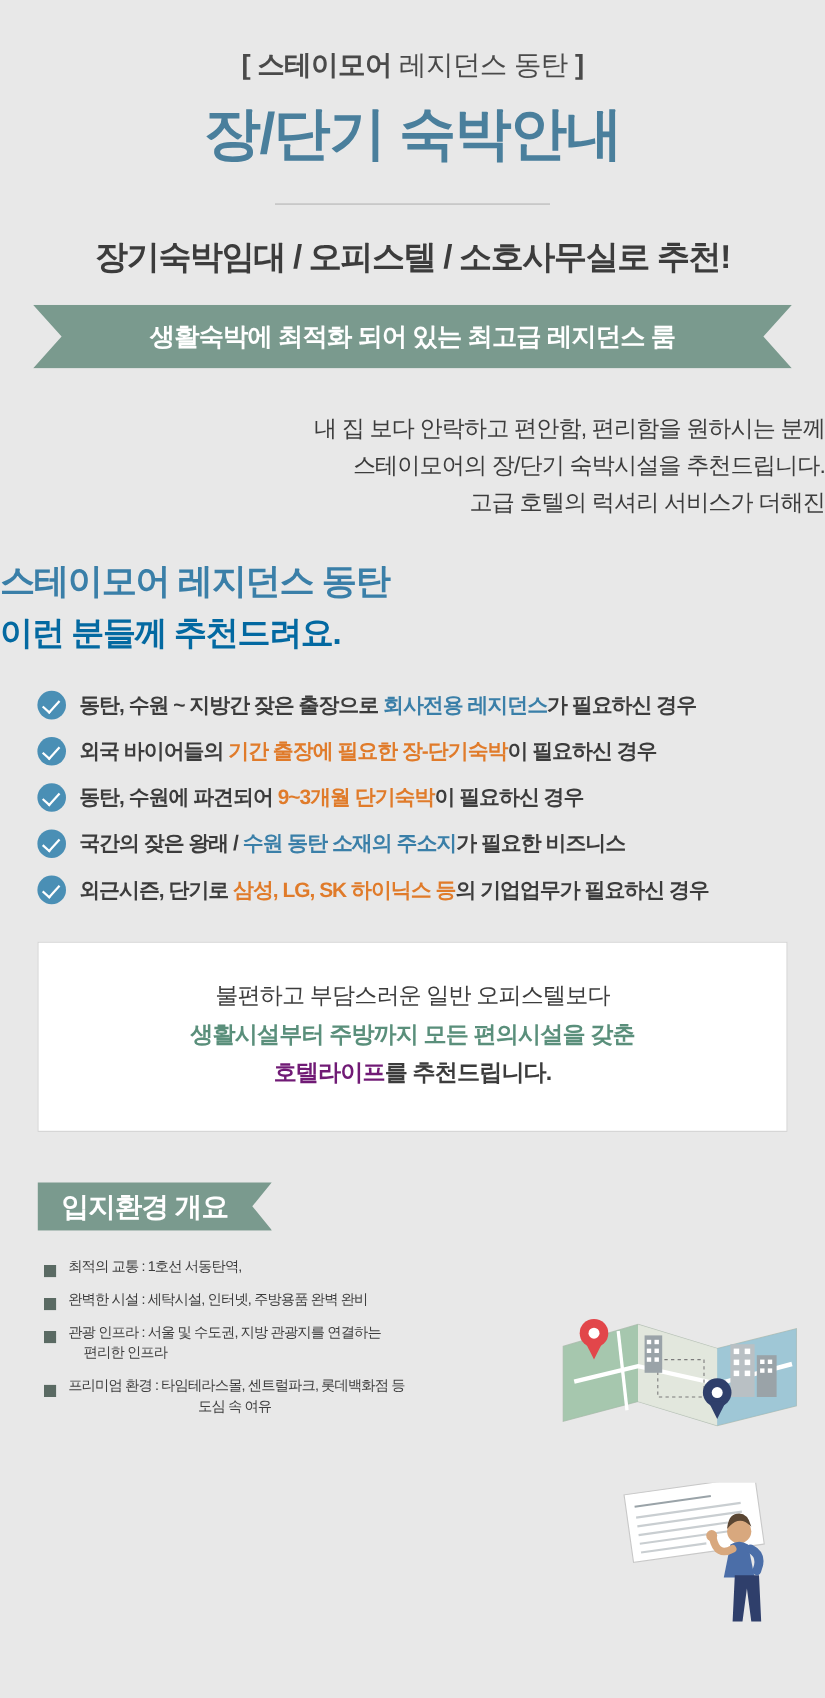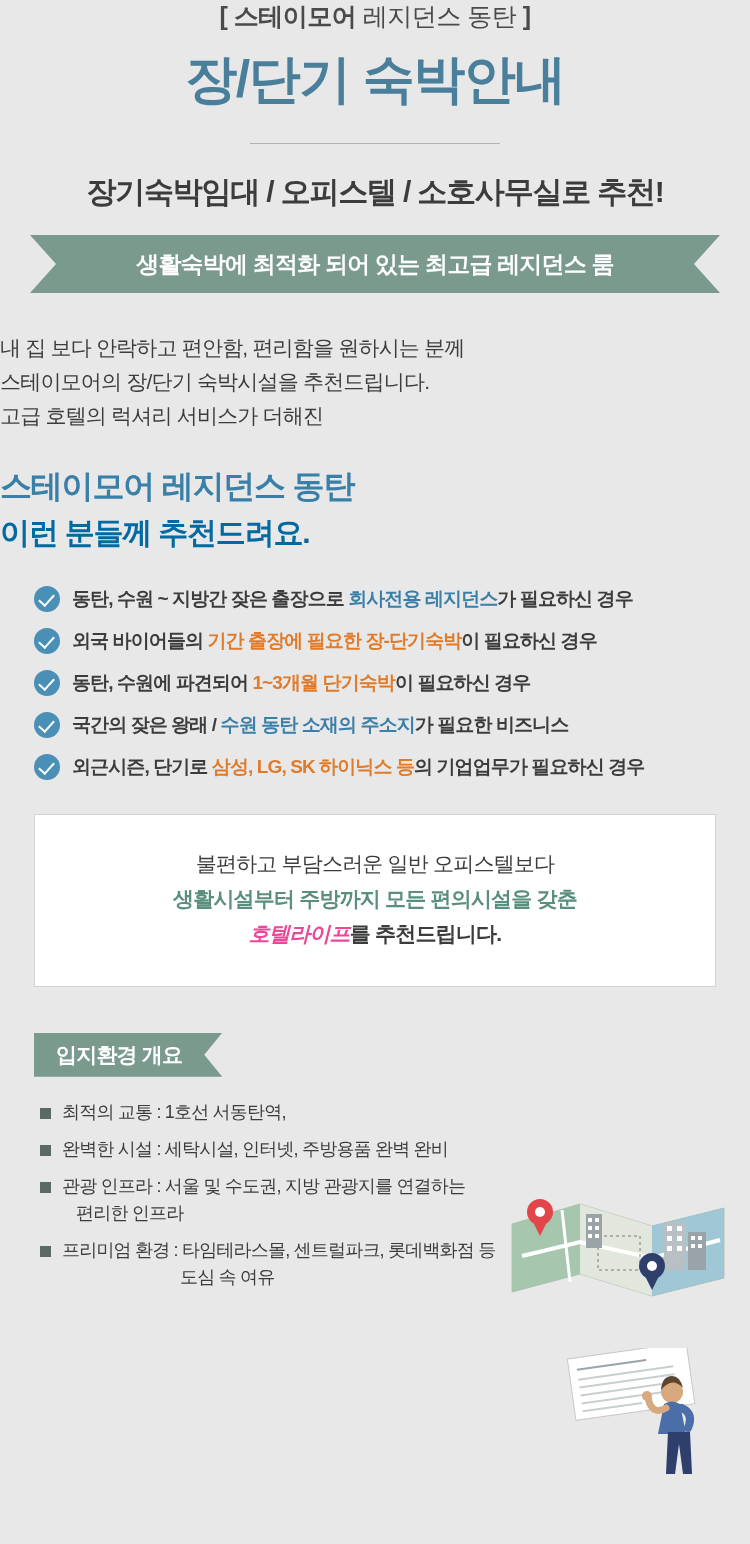"[ 스테이모어 레지던스 동탄 ]" .header { padding-top: none -> 42px }
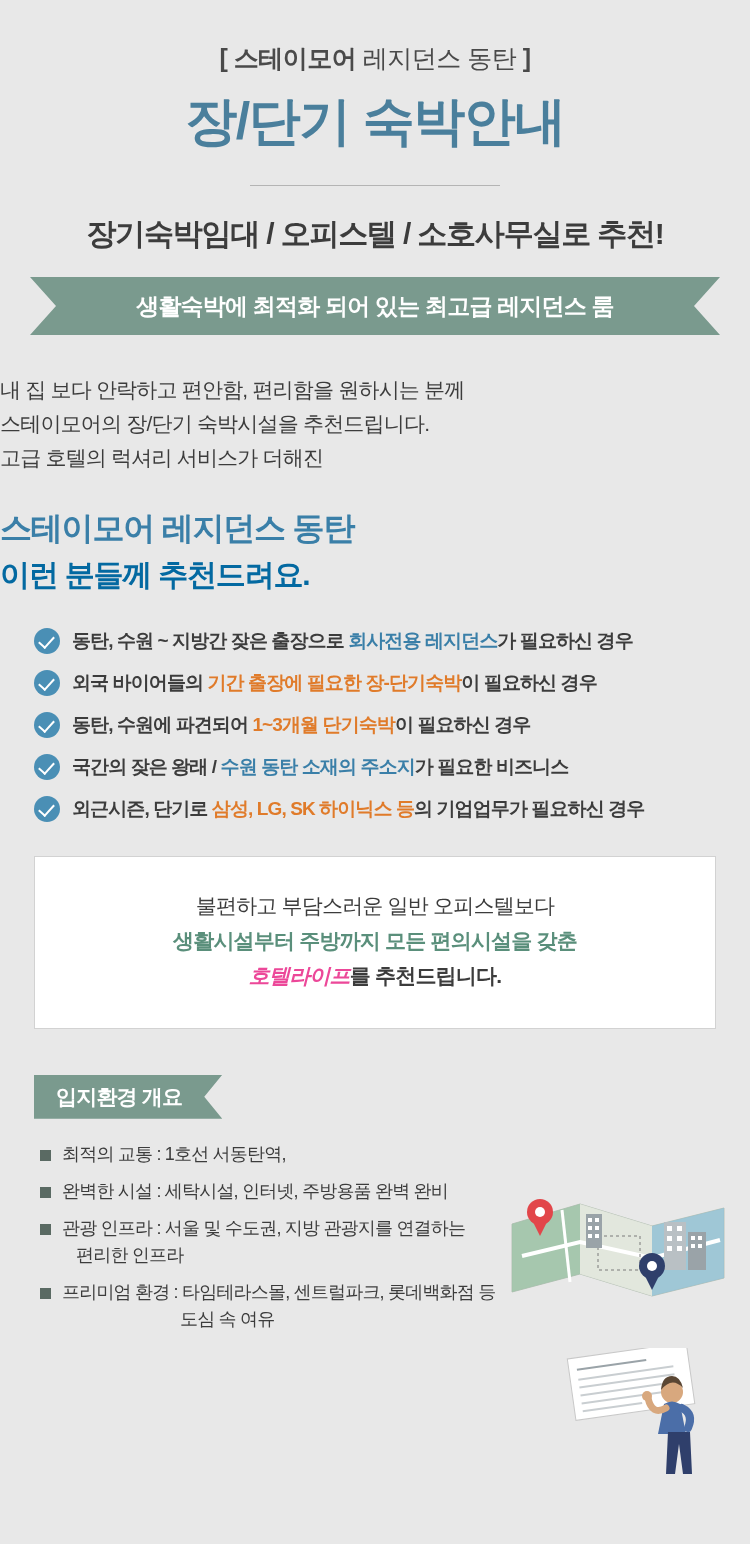"내 집 보다 안락하고 편안함," .intro { text-align: left -> right }
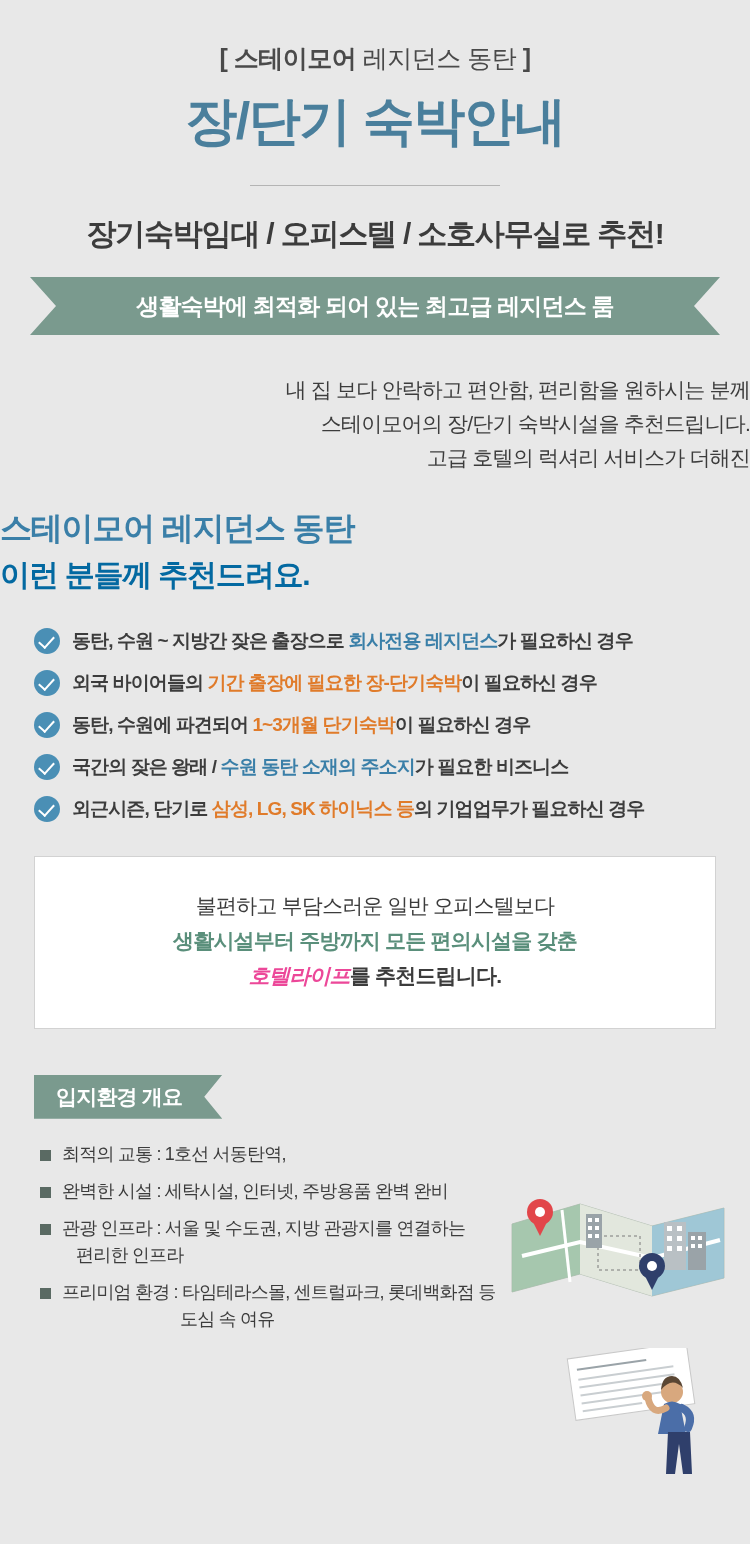"1~3개월 단기숙박" span.hl-orange { text: 1 -> 9 }
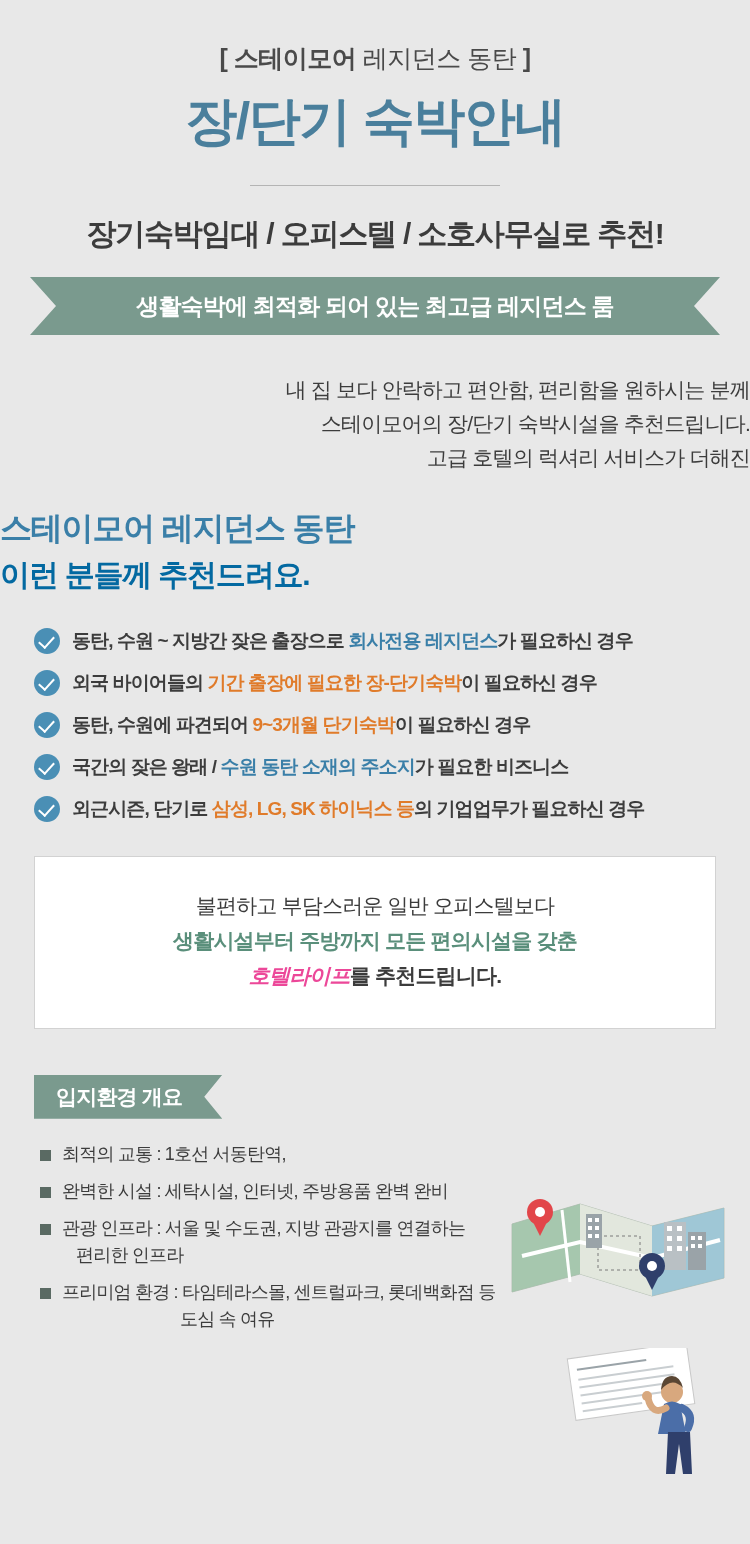"호텔라이프" .callout .blue { color: #ec4899 -> #701a75; font-style: italic -> none }
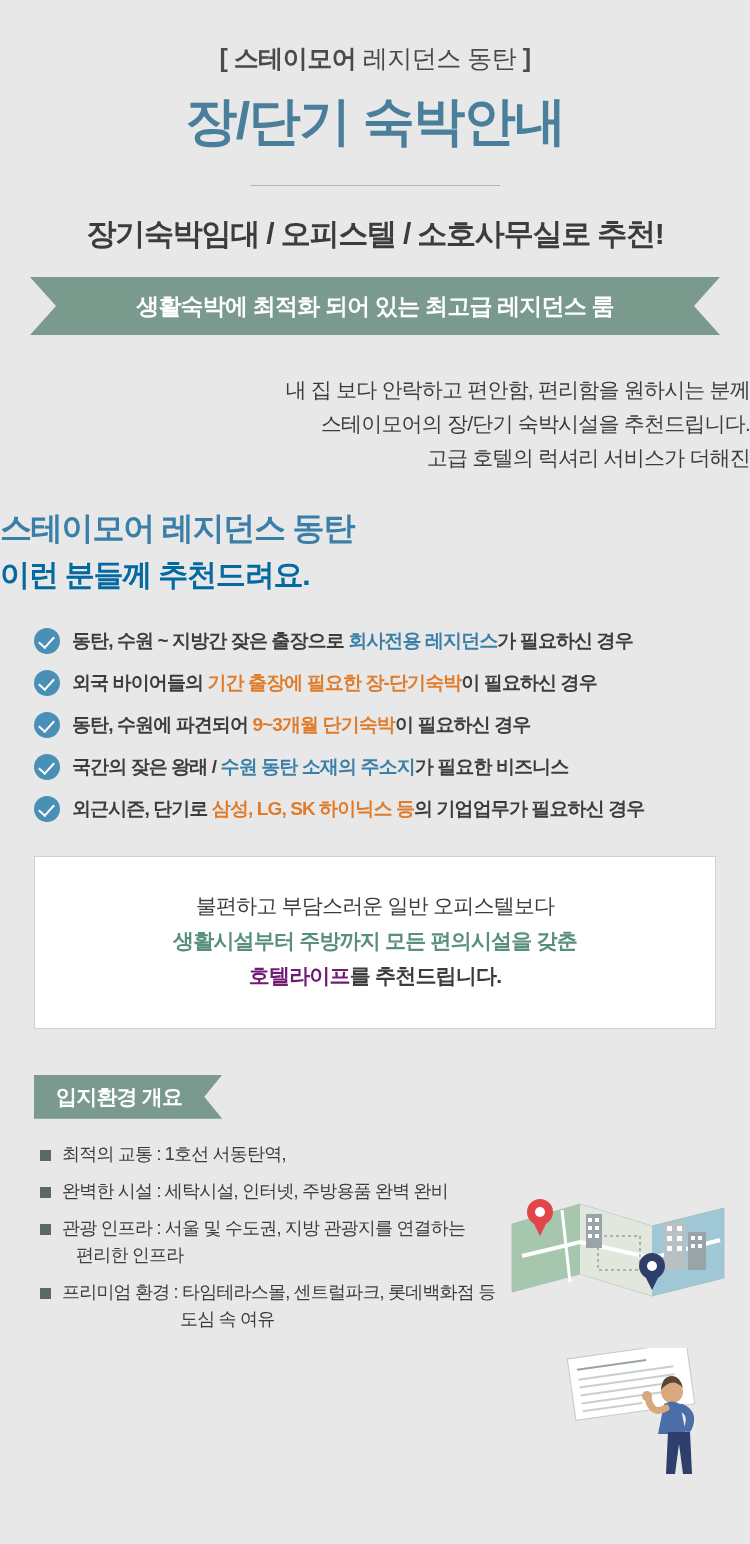"입지환경 개요" .tag { font-size: 21px -> 25px }
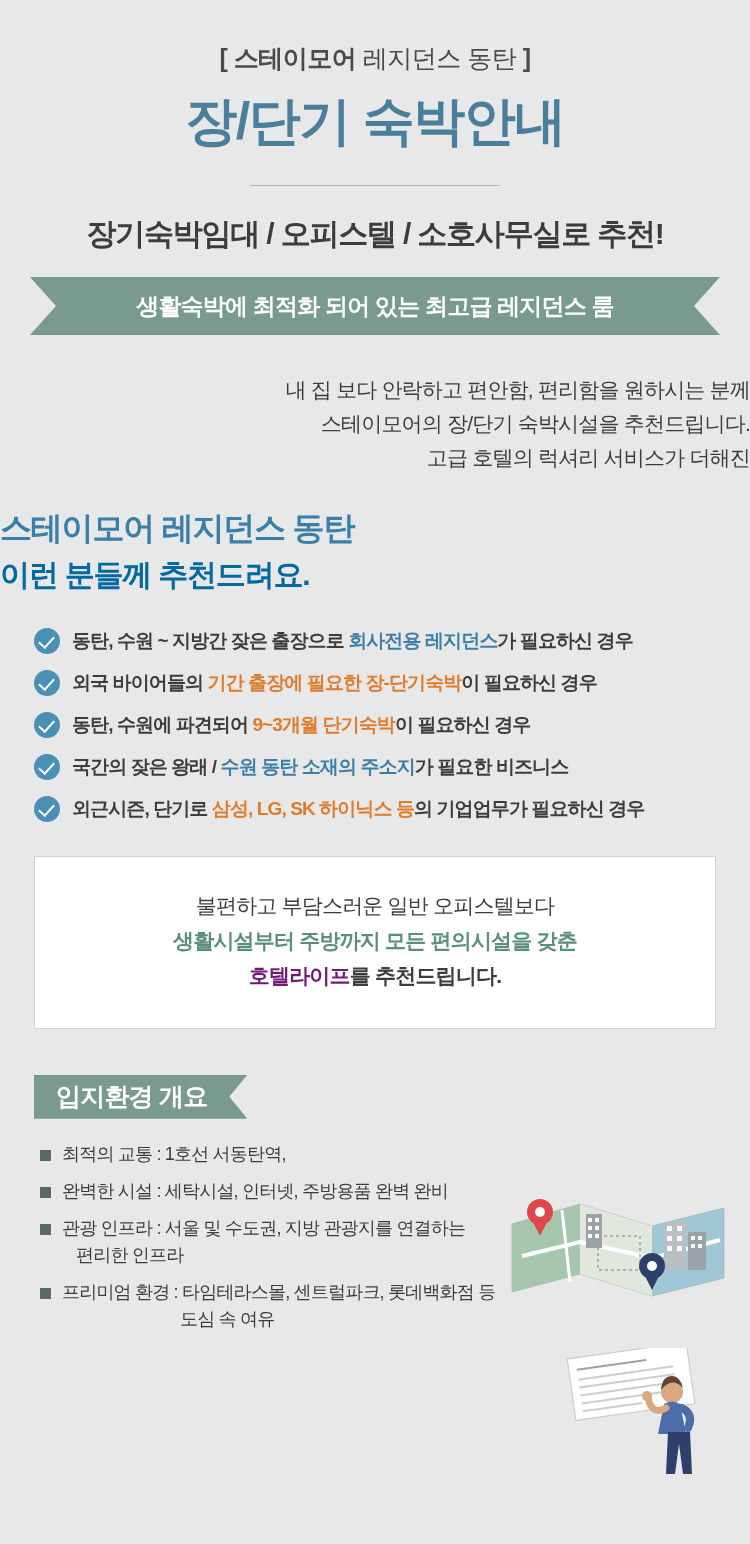"최적의 교통 : 1호선 서동탄역," .info-text { font-size: 18px -> 13px }
